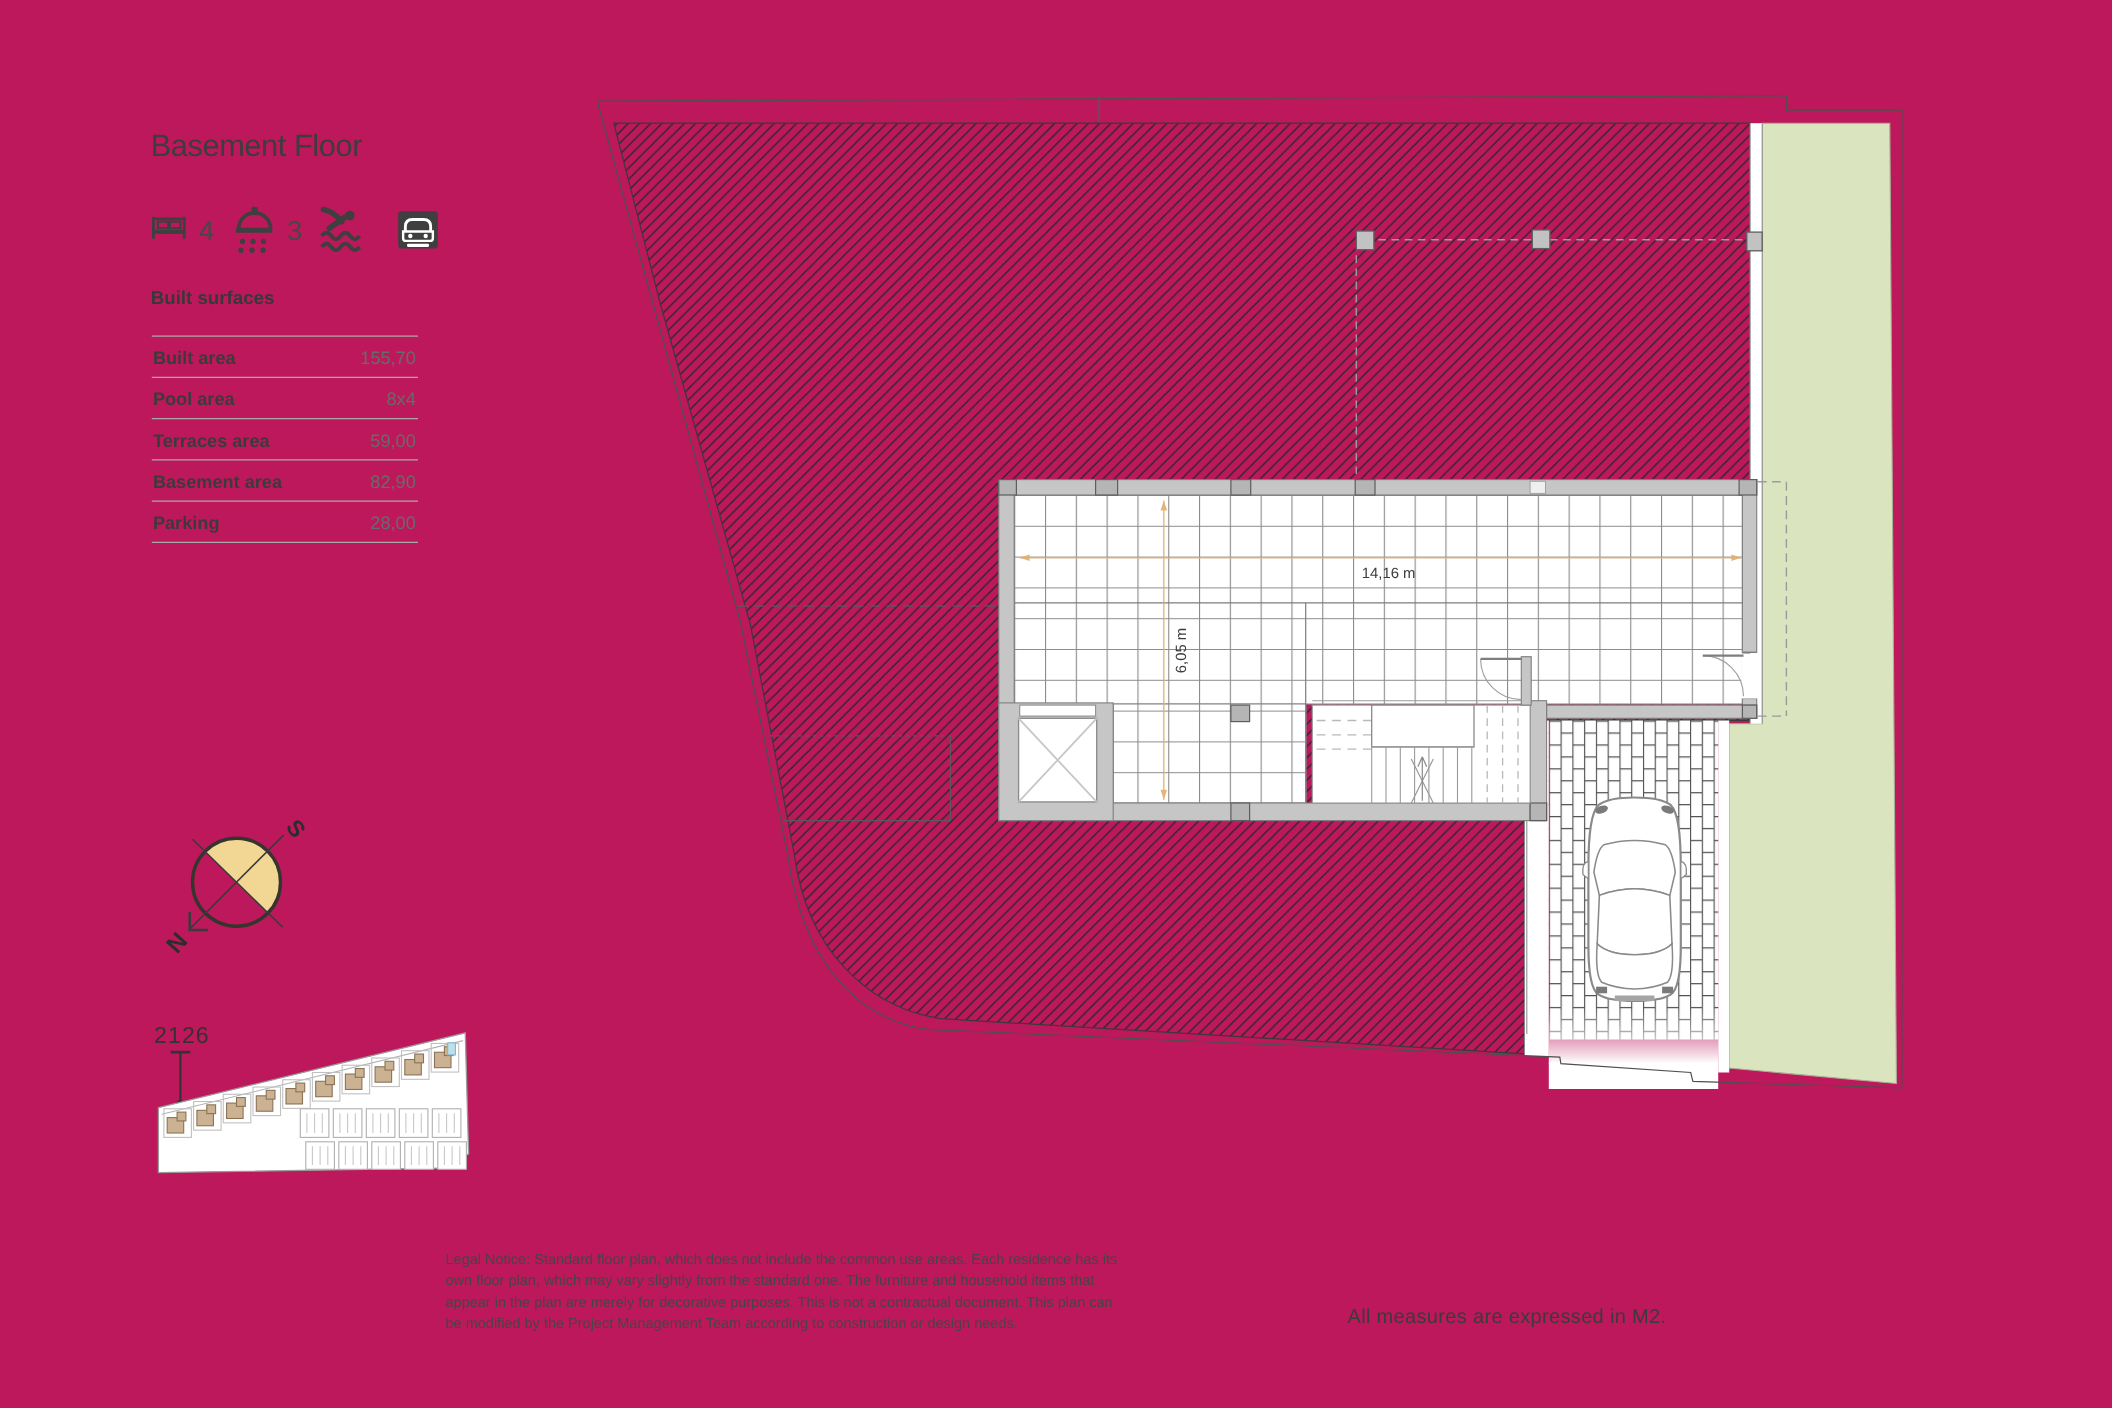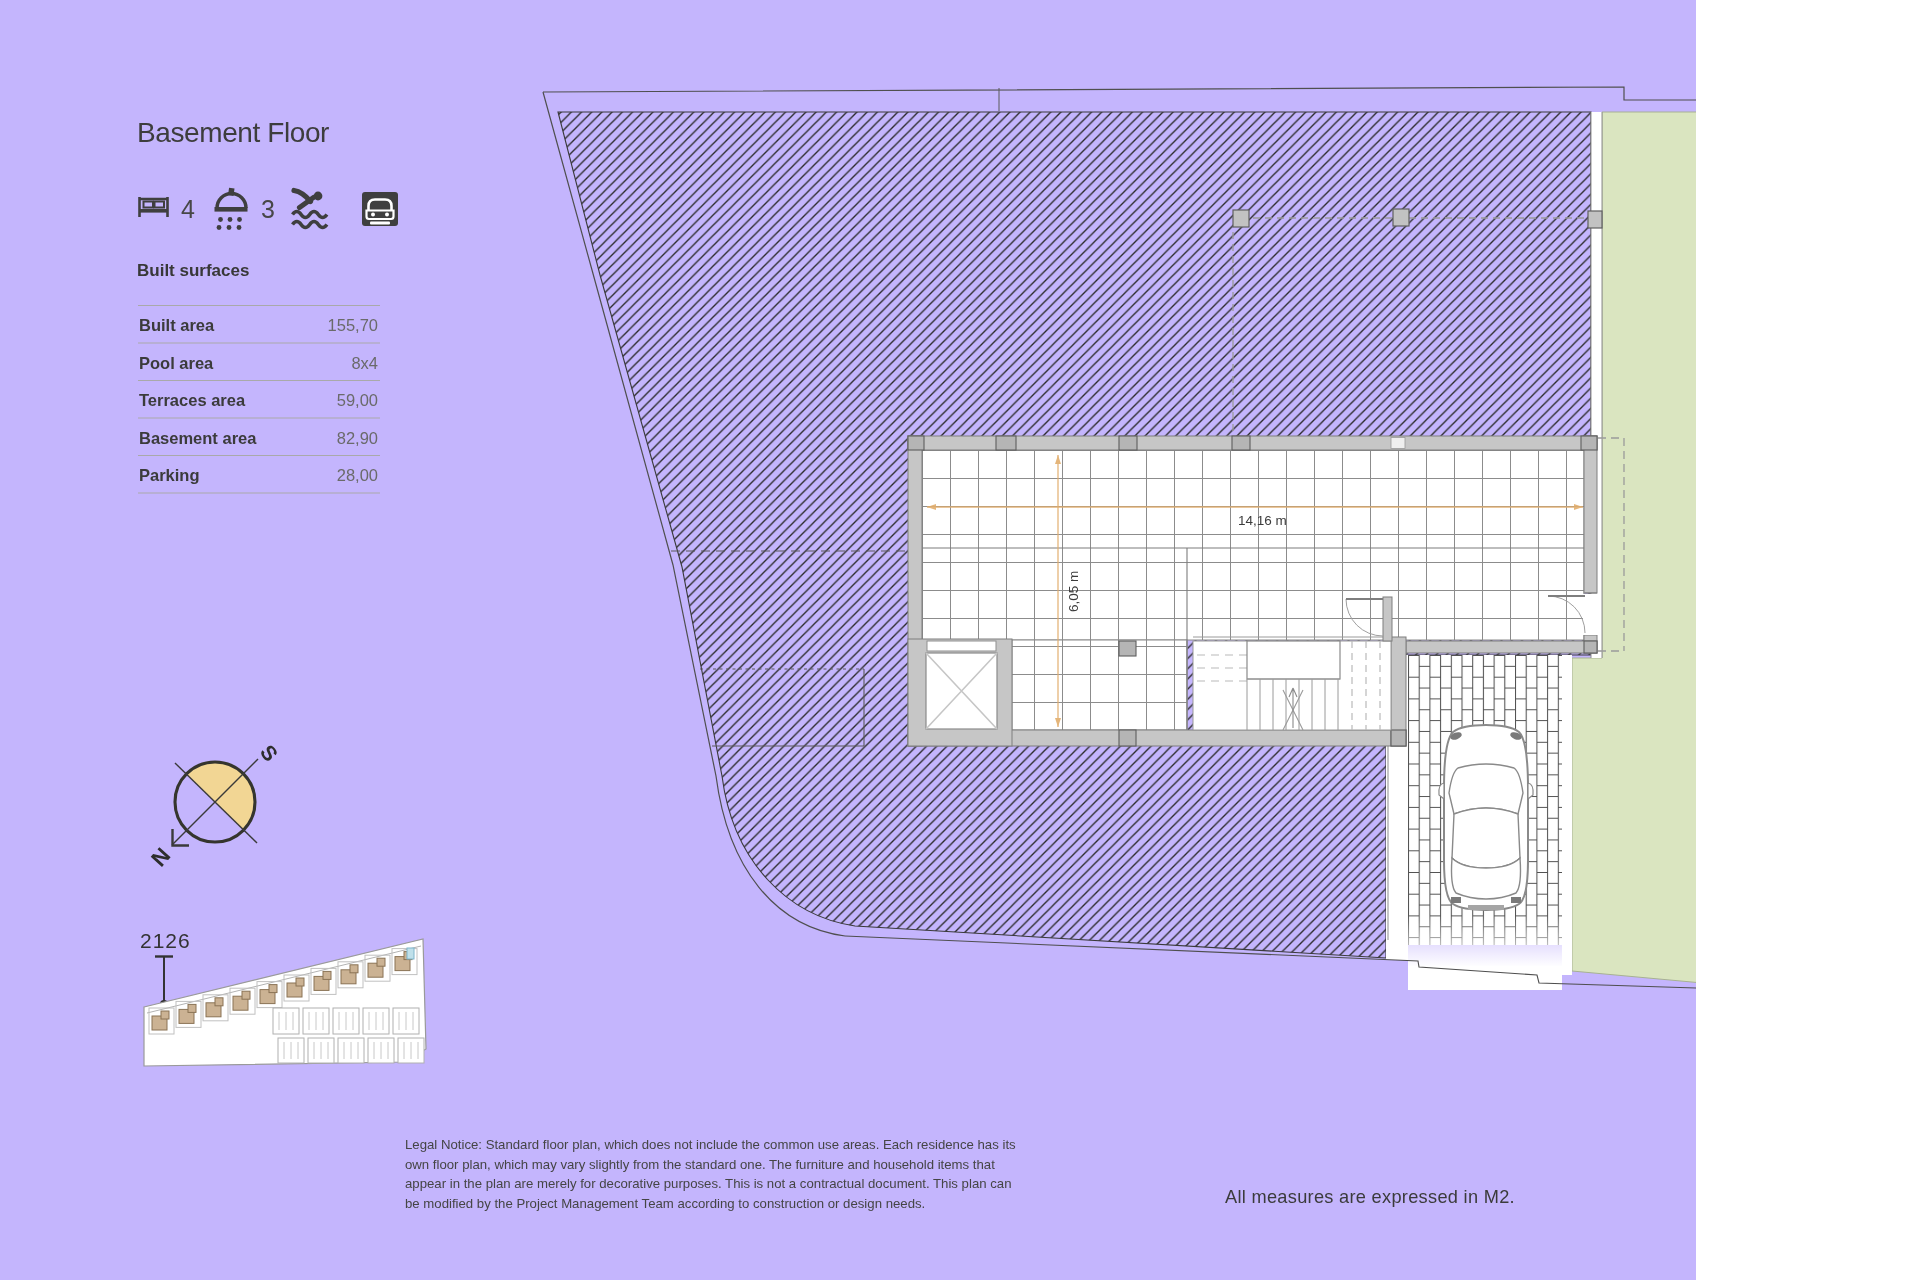"Basement Floor" #page { background: #c4b5fd -> #be185d; width: 1696px -> 1920px }
